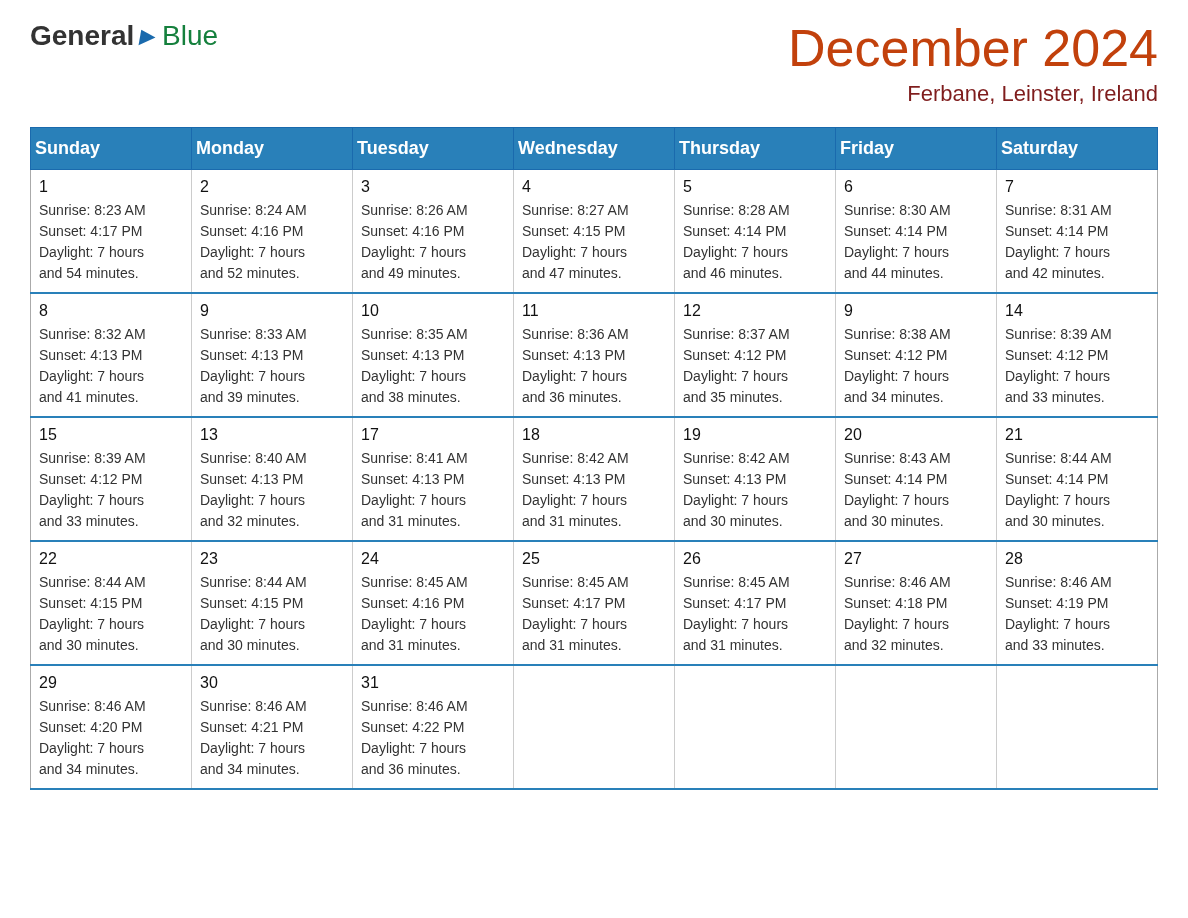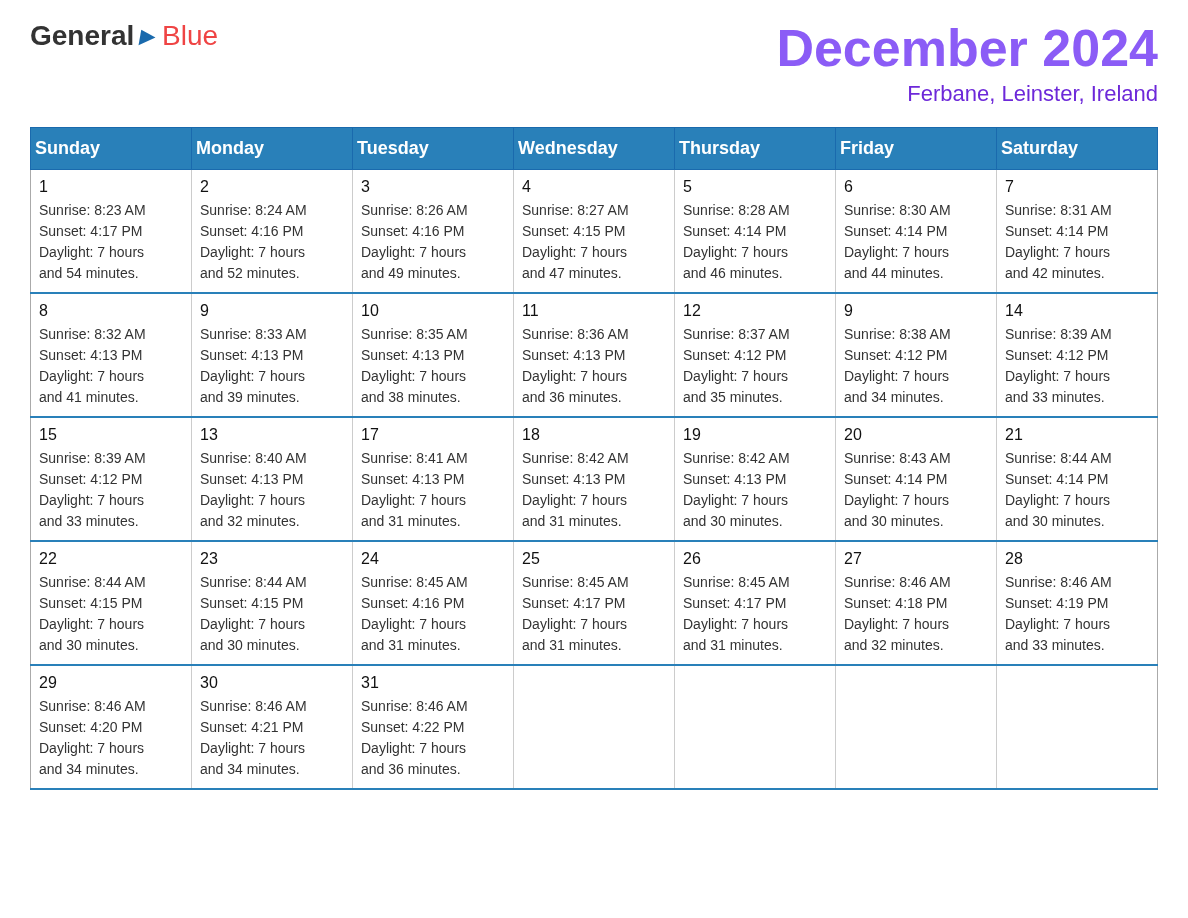"Blue" .logo-blue { color: #ef4444 -> #15803d }
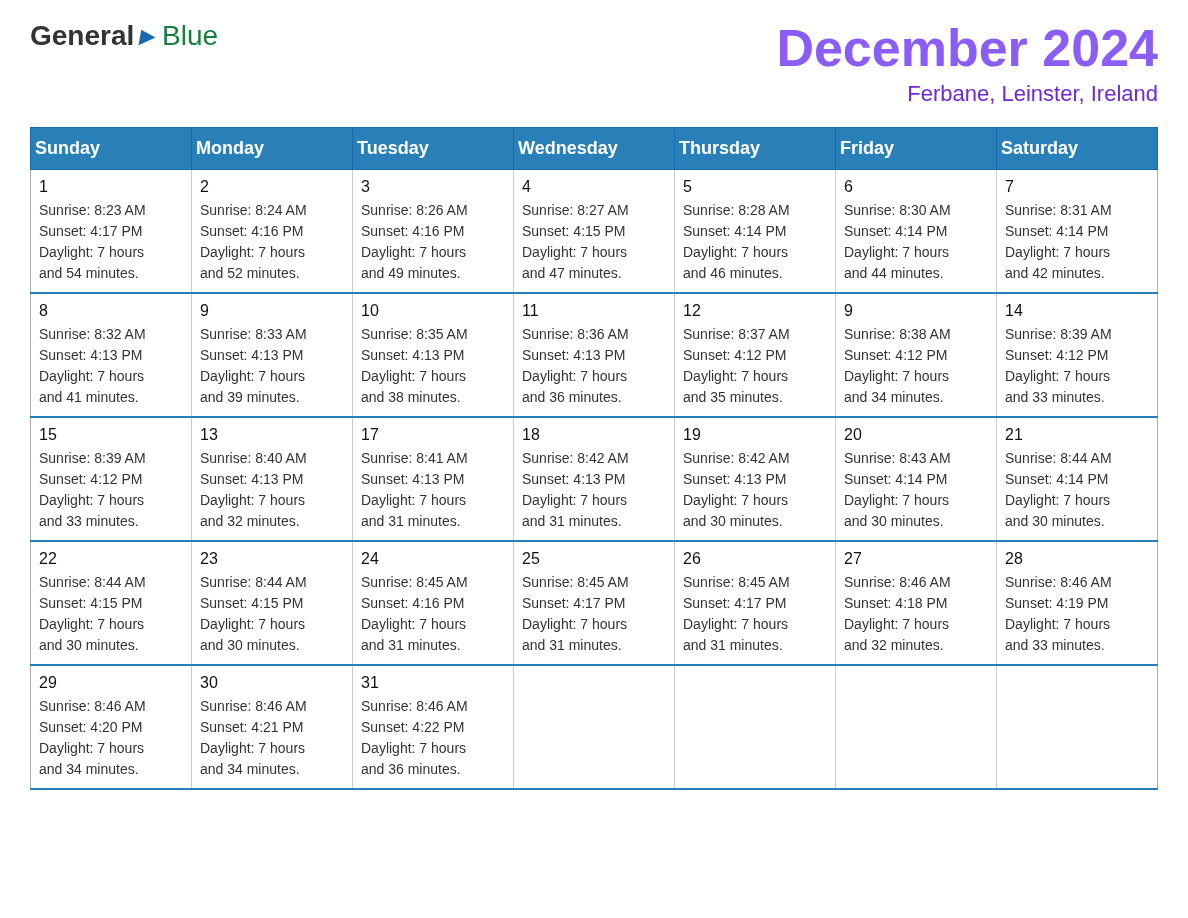"December 2024" .month-title { color: #8b5cf6 -> #c2410c; font-weight: bold -> normal }
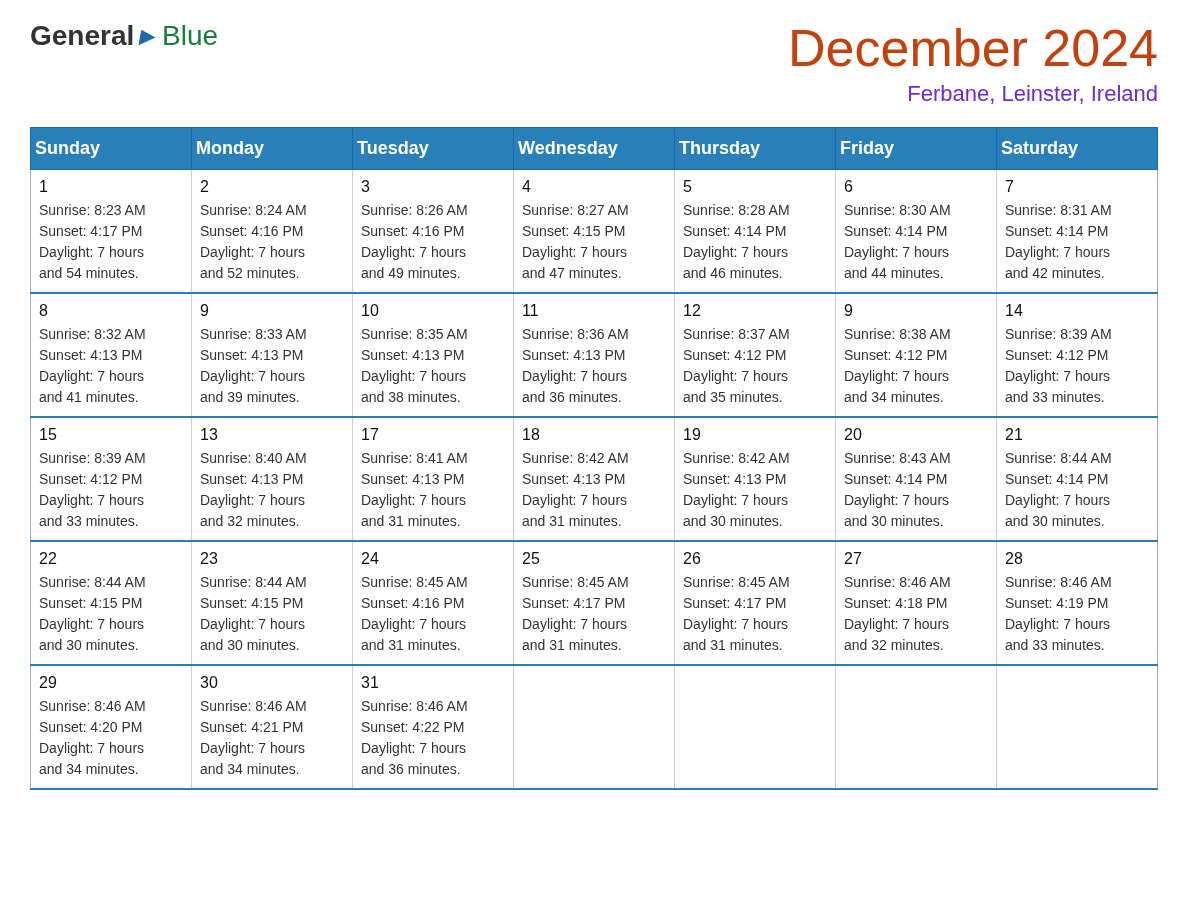"Ferbane, Leinster, Ireland" .location { color: #6d28d9 -> #7f1d1d }
